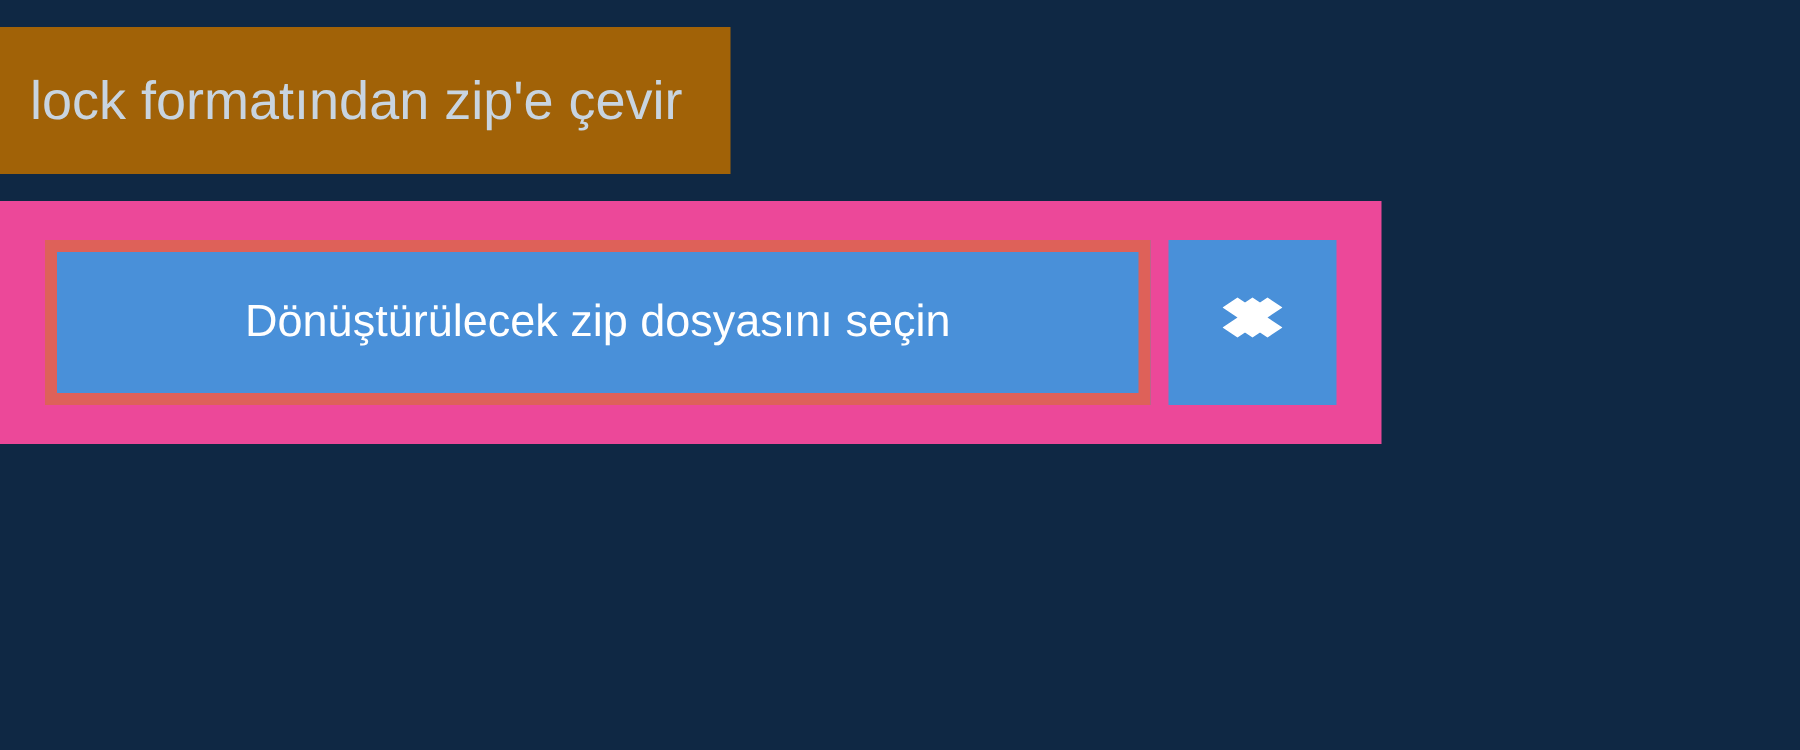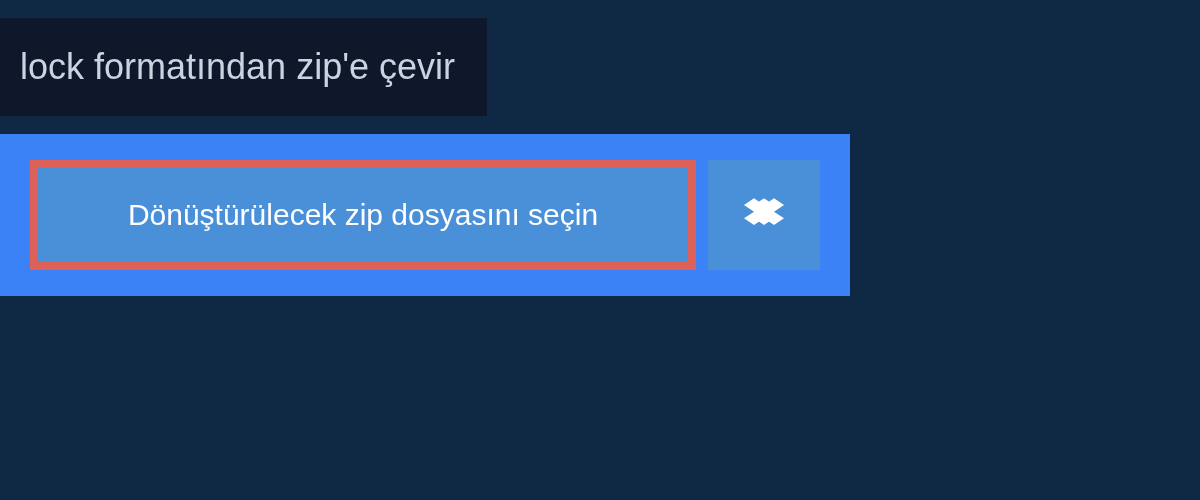"lock formatından zip'e çevir" .header-tab { background: #0f172a -> #a16207 }
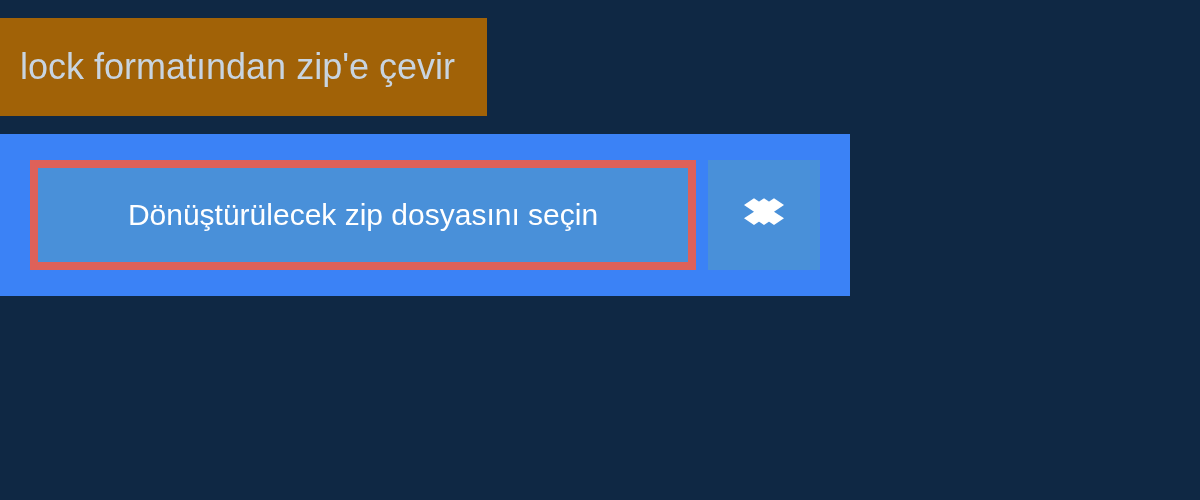"Dönüştürülecek zip dosyasını seçin" .upload-container { background: #3b82f6 -> #ec4899; width: 850px -> 921px }
